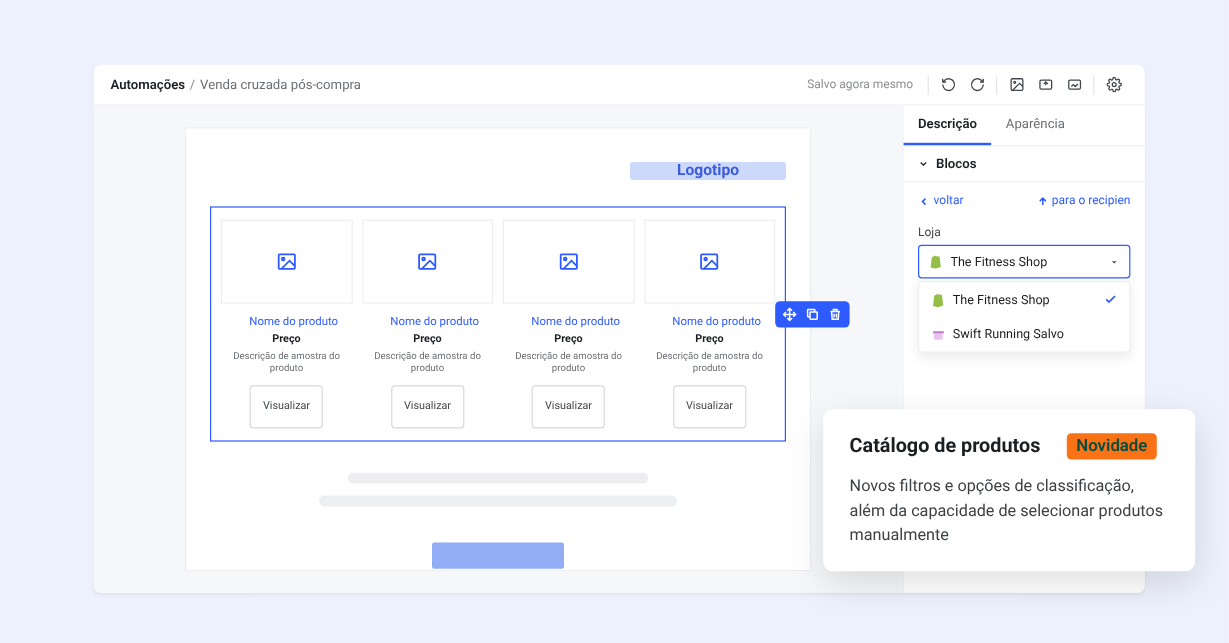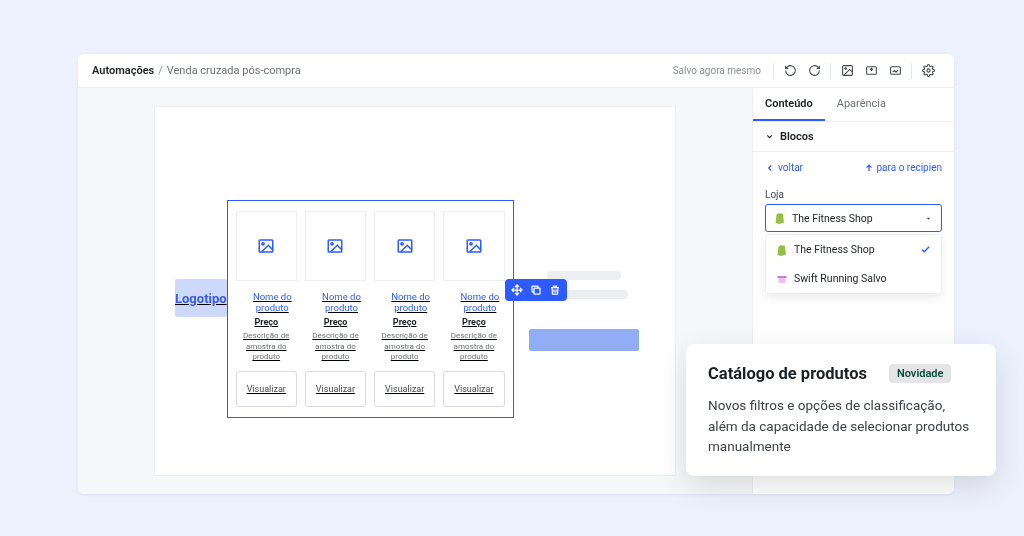"Conteúdo" div.tab { text: Conteúdo -> Descrição }
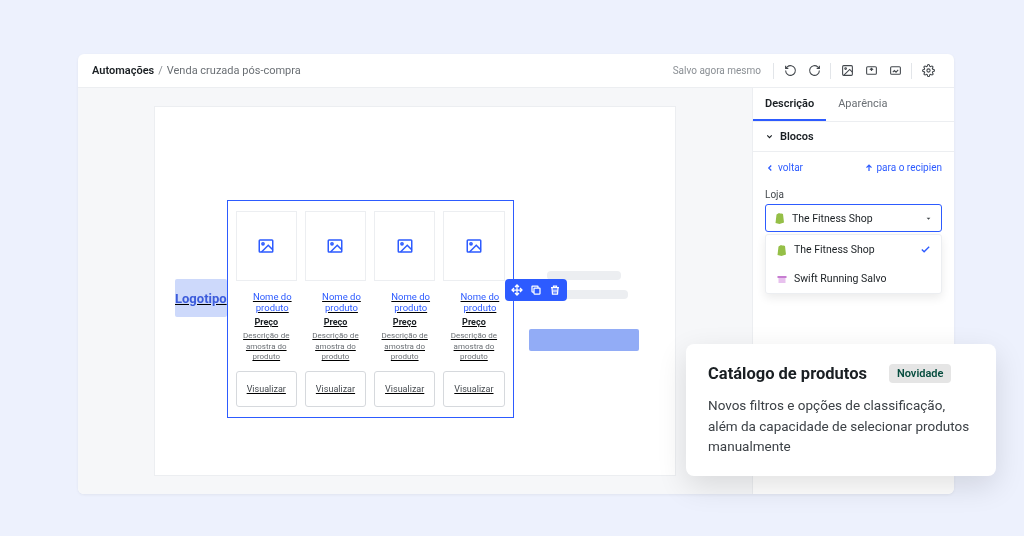"Logotipo" .email-canvas { align-items: center -> flex-end; flex-direction: row -> column; text-decoration: underline -> none }
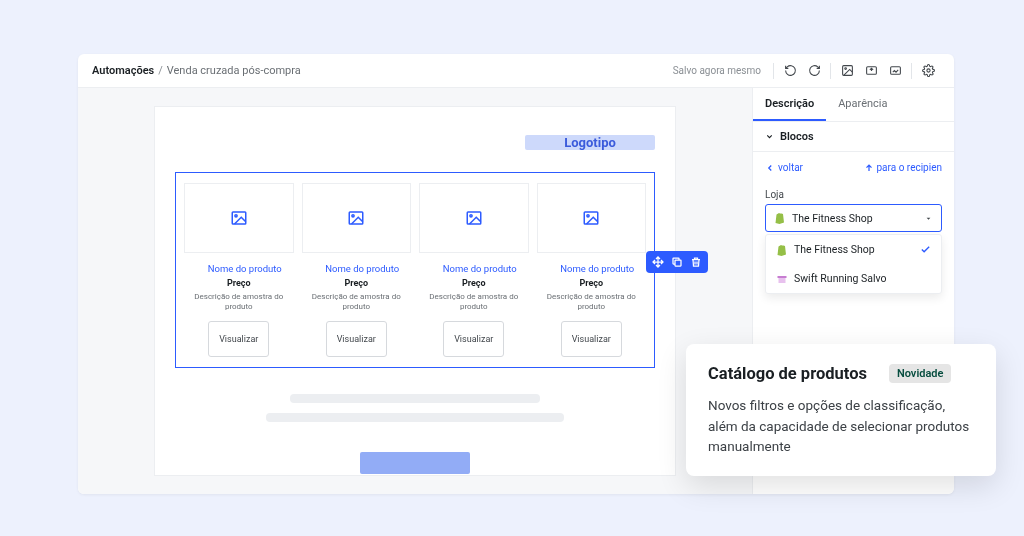"Novidade" .badge { background: #e5e5e5 -> #f97316; font-size: 11px -> 14px }
